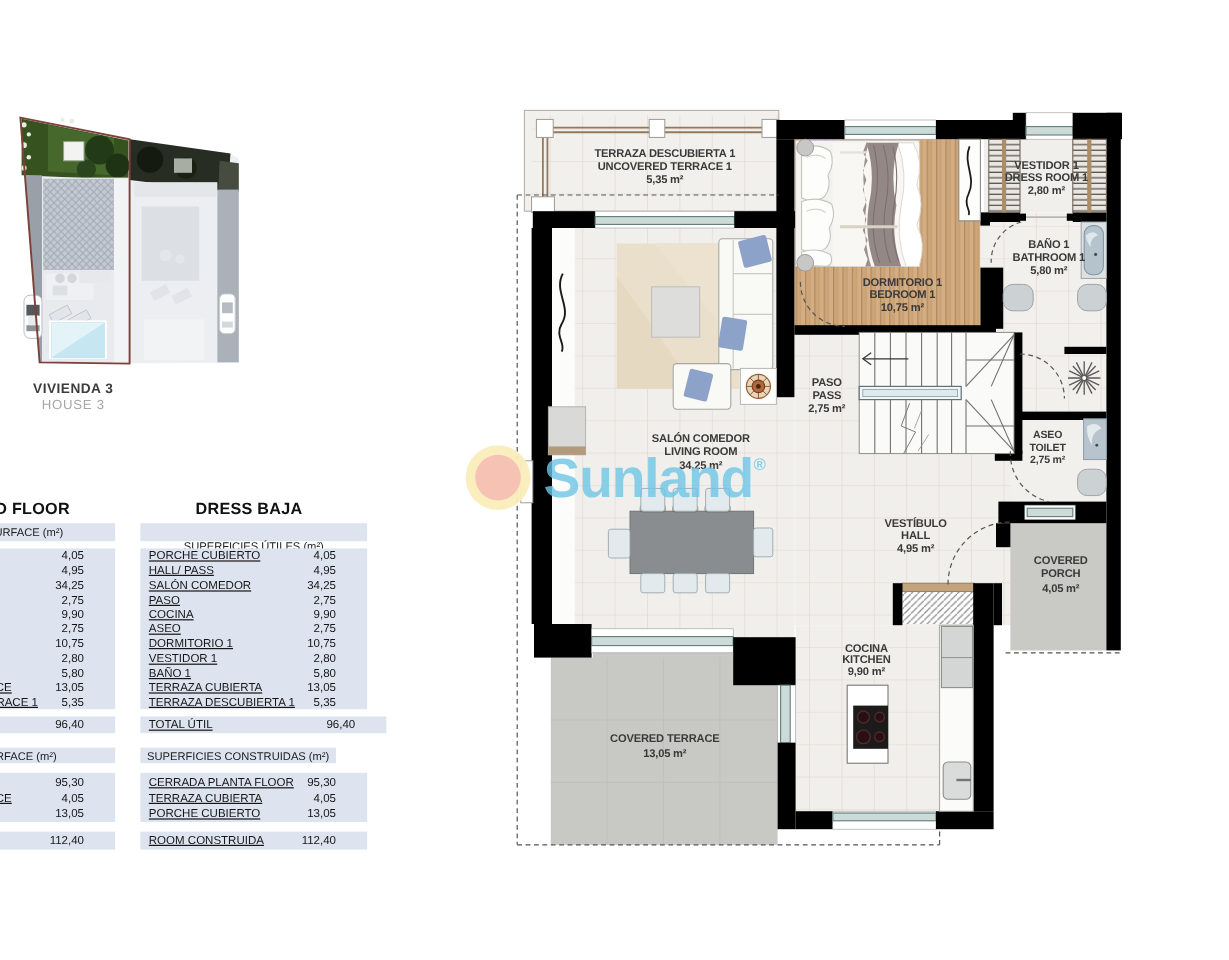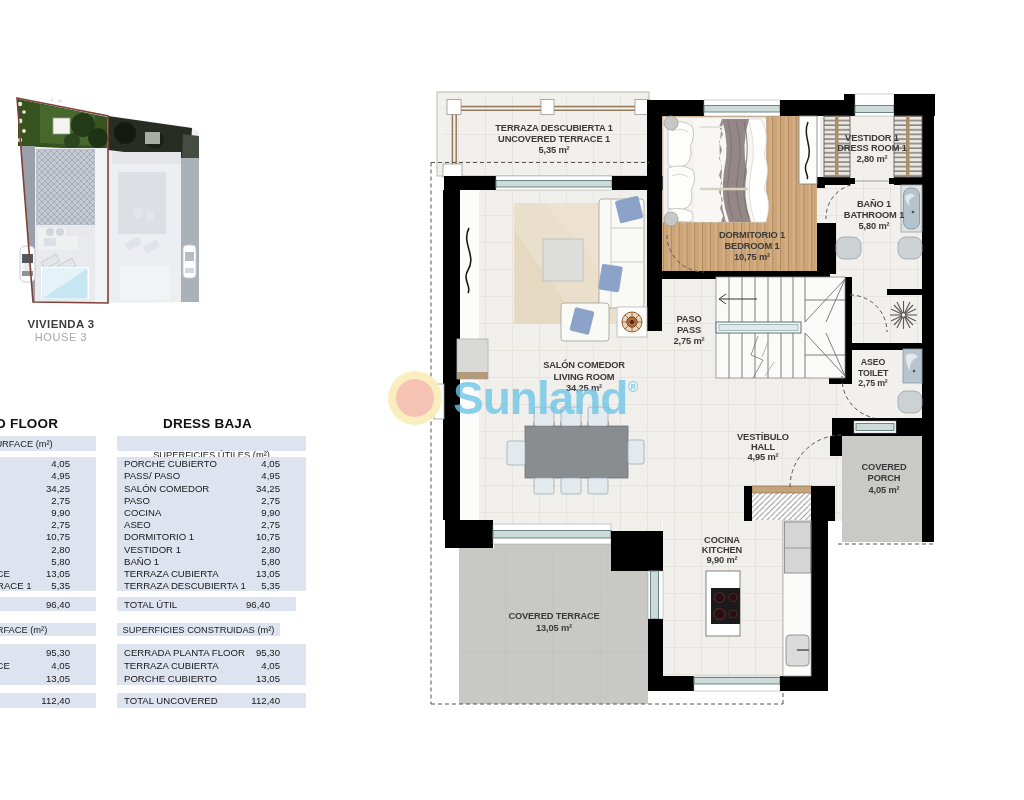"PORCHE CUBIERTO" .rl { text-decoration: none -> underline }
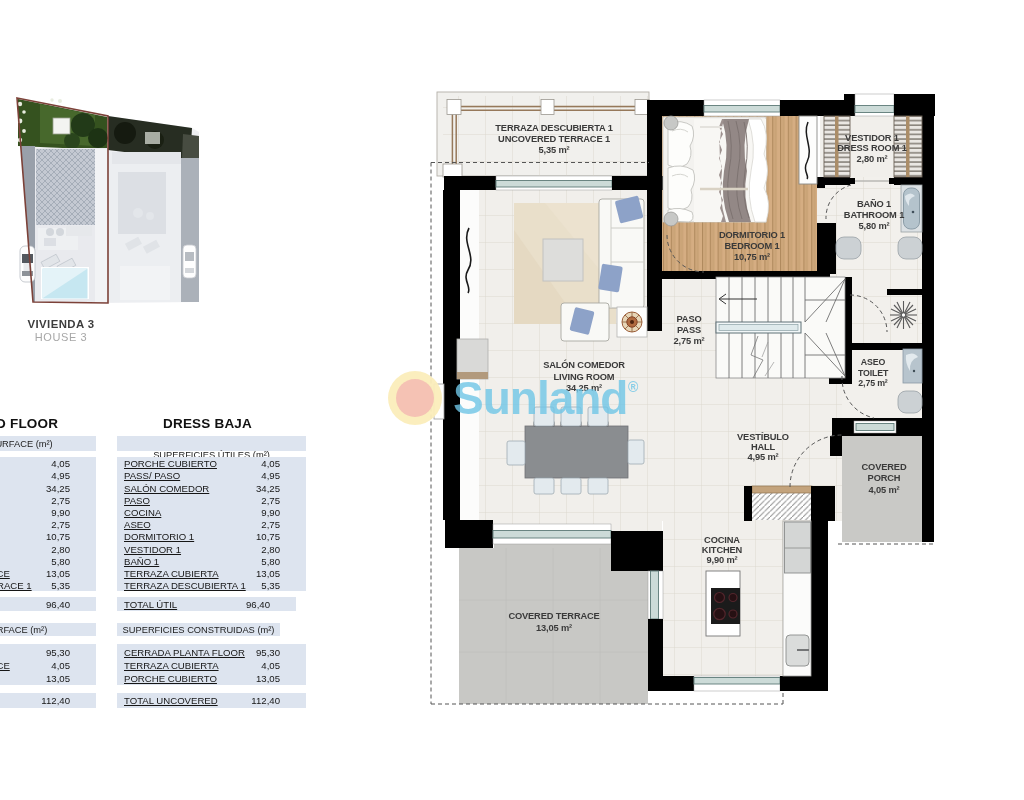"PASS/ PASO" span.rl { text: PASS/ PASO -> HALL/ PASS }
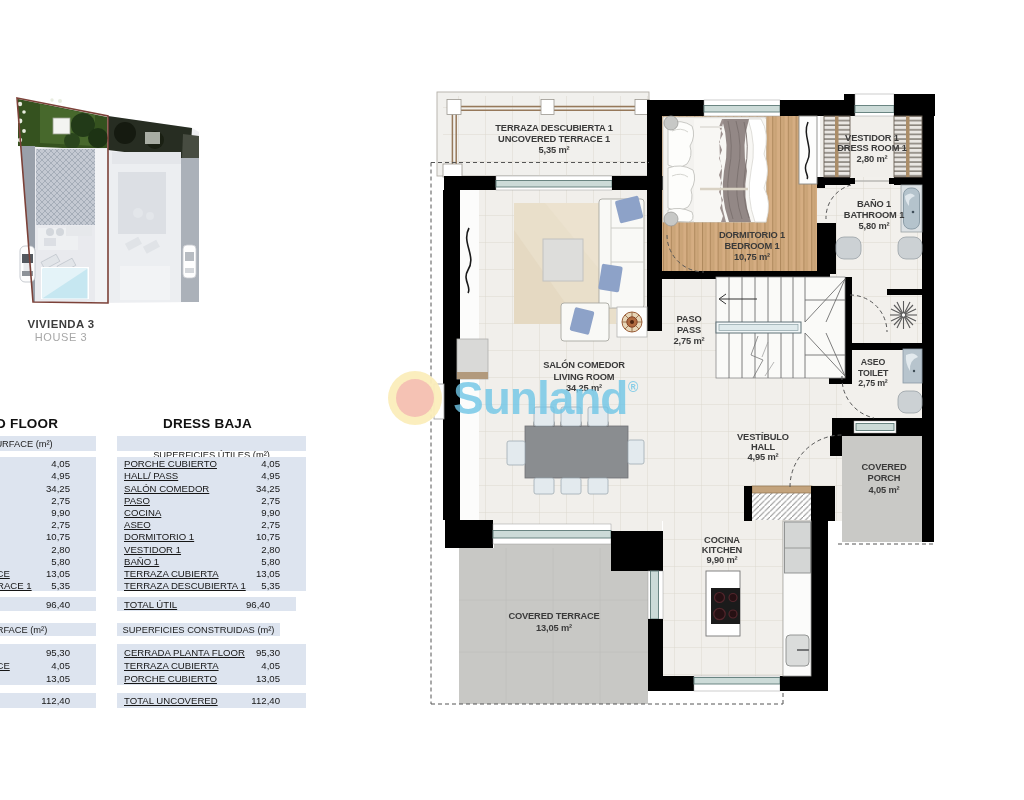"TOTAL ÚTIL" div.band { width: 179px -> 205px }
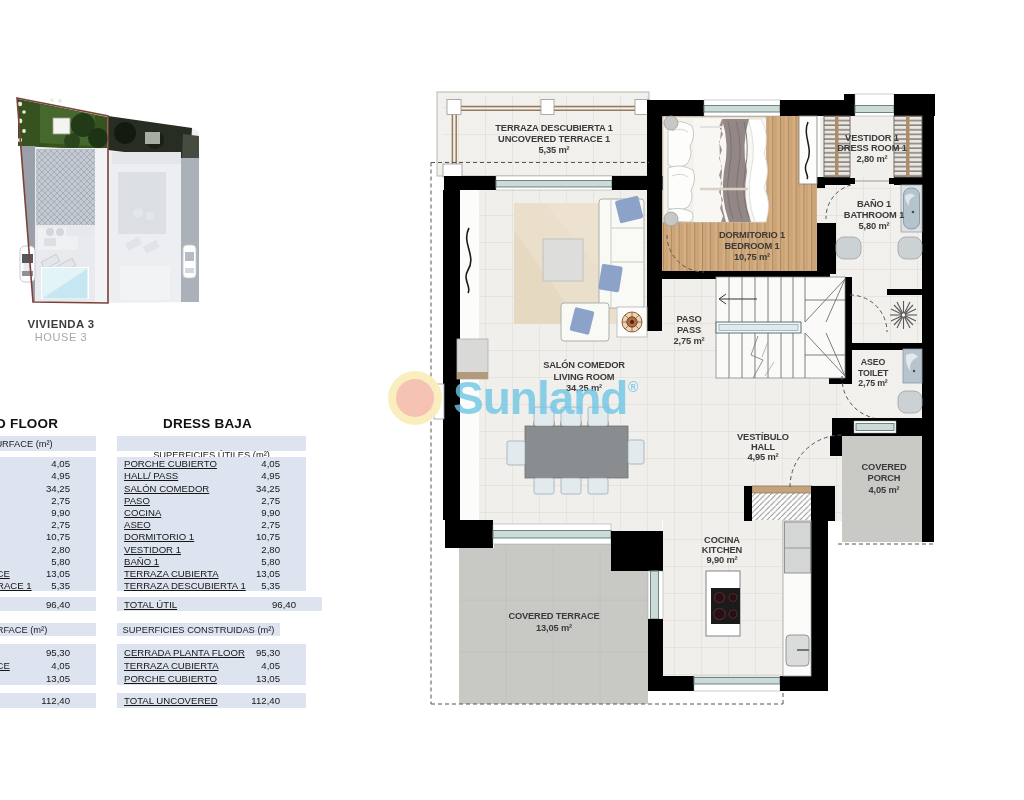"TOTAL UNCOVERED" span.rl { text: TOTAL UNCOVERED -> ROOM CONSTRUIDA }
